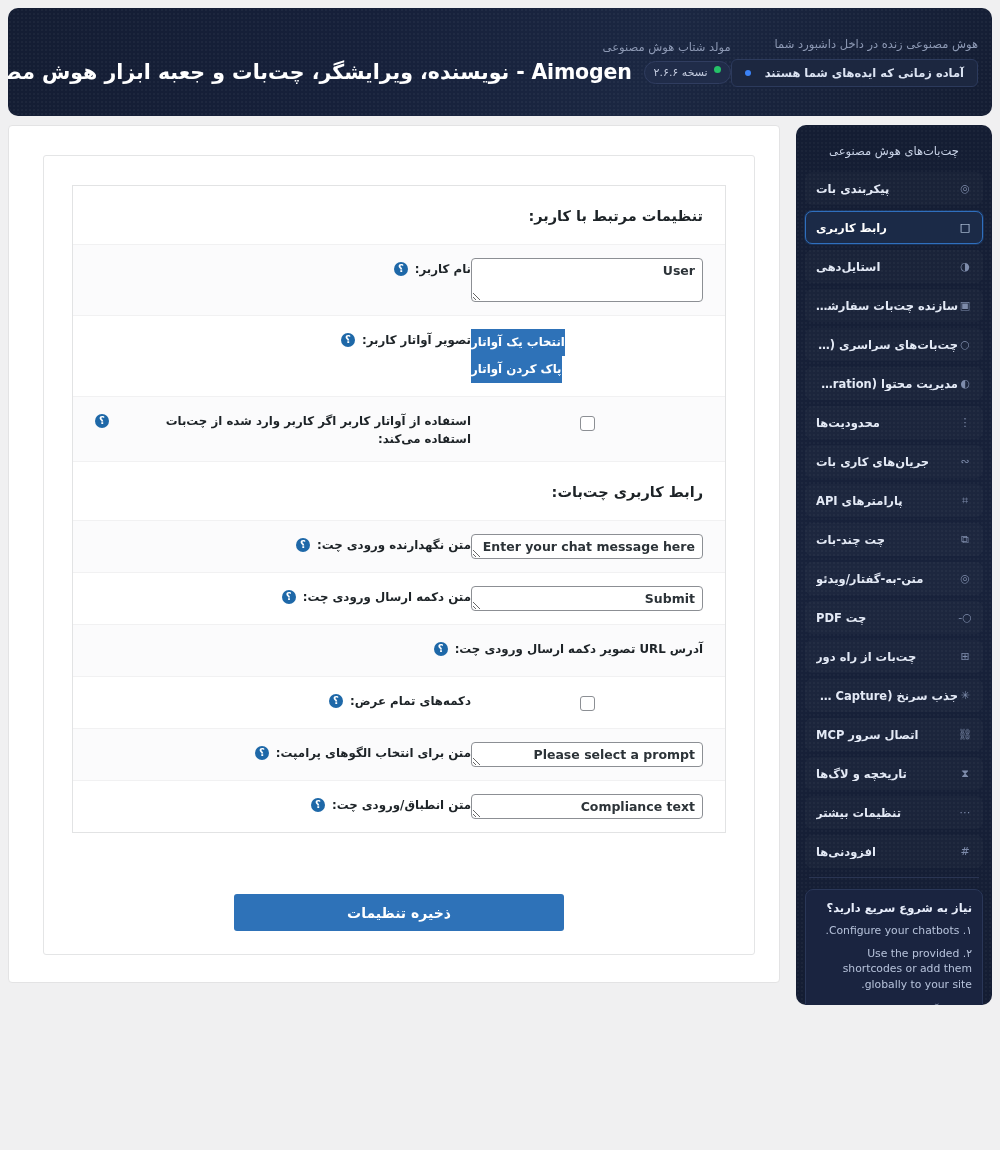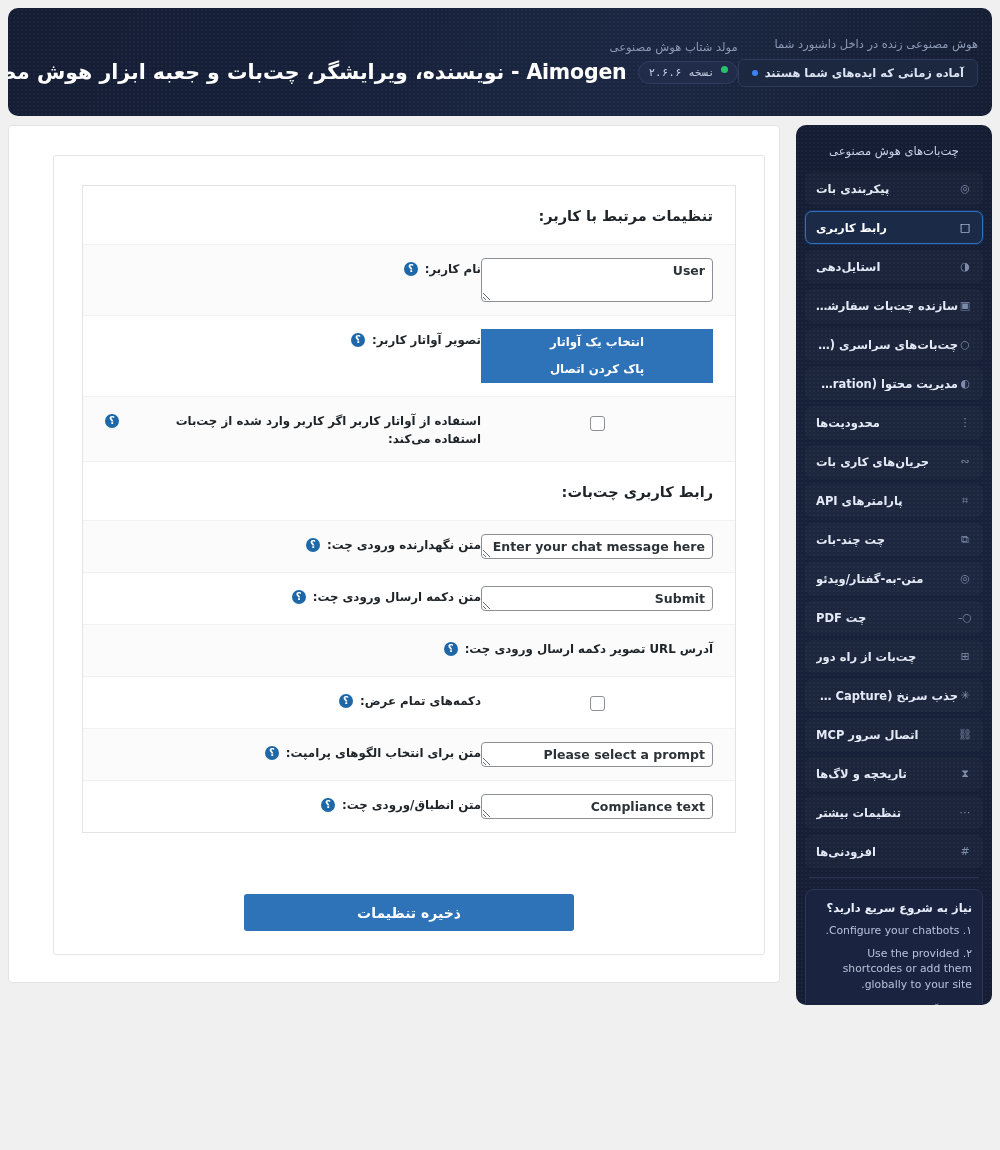"نسخه ۲.۶.۶" .version-pill { font-family: Liberation Mono, monospace -> none }
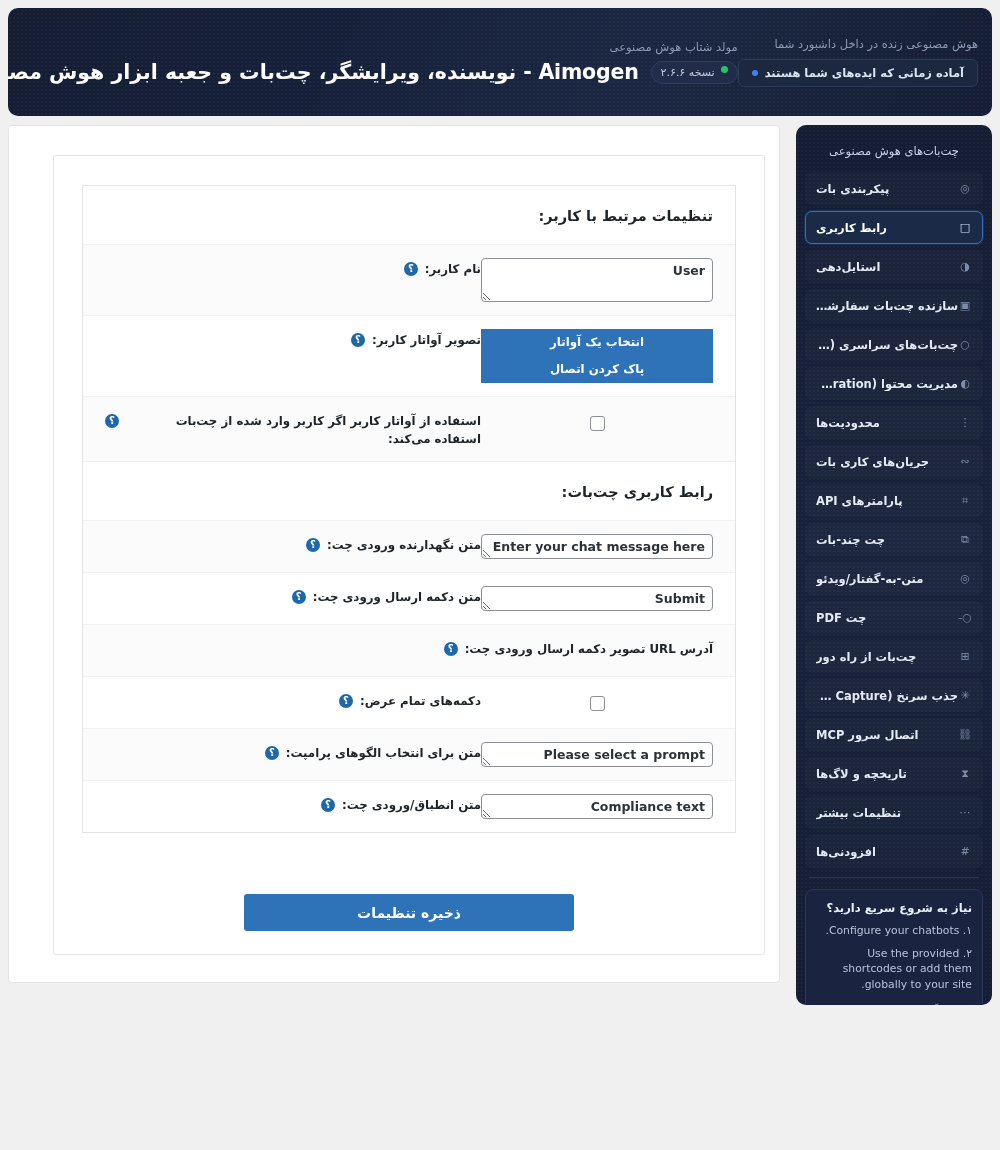"آماده زمانی که ایده‌های شما" .status-pill { gap: 7px -> 14px }
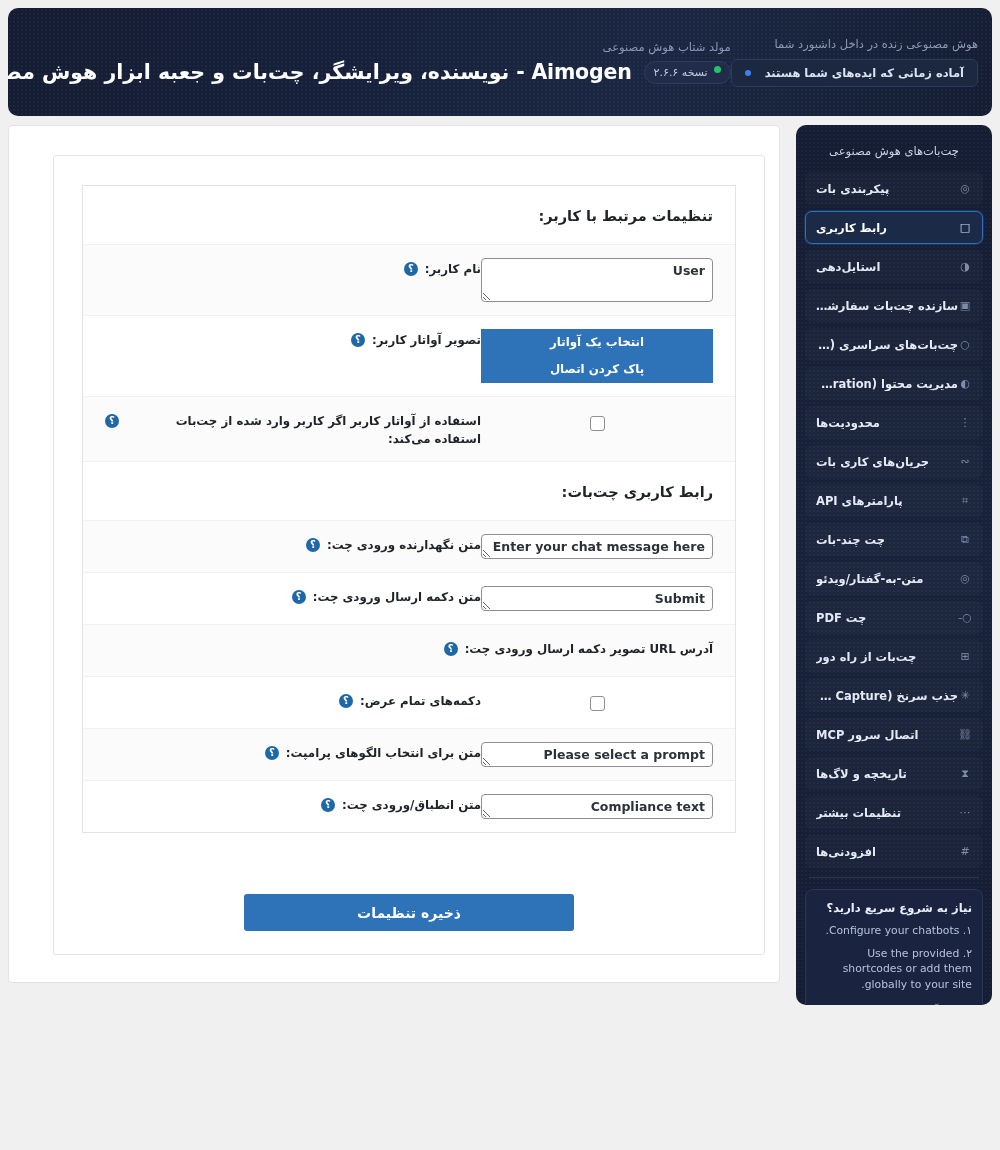"تنظیمات مرتبط با کاربر:" .inner-card { left: 44px -> 34px }
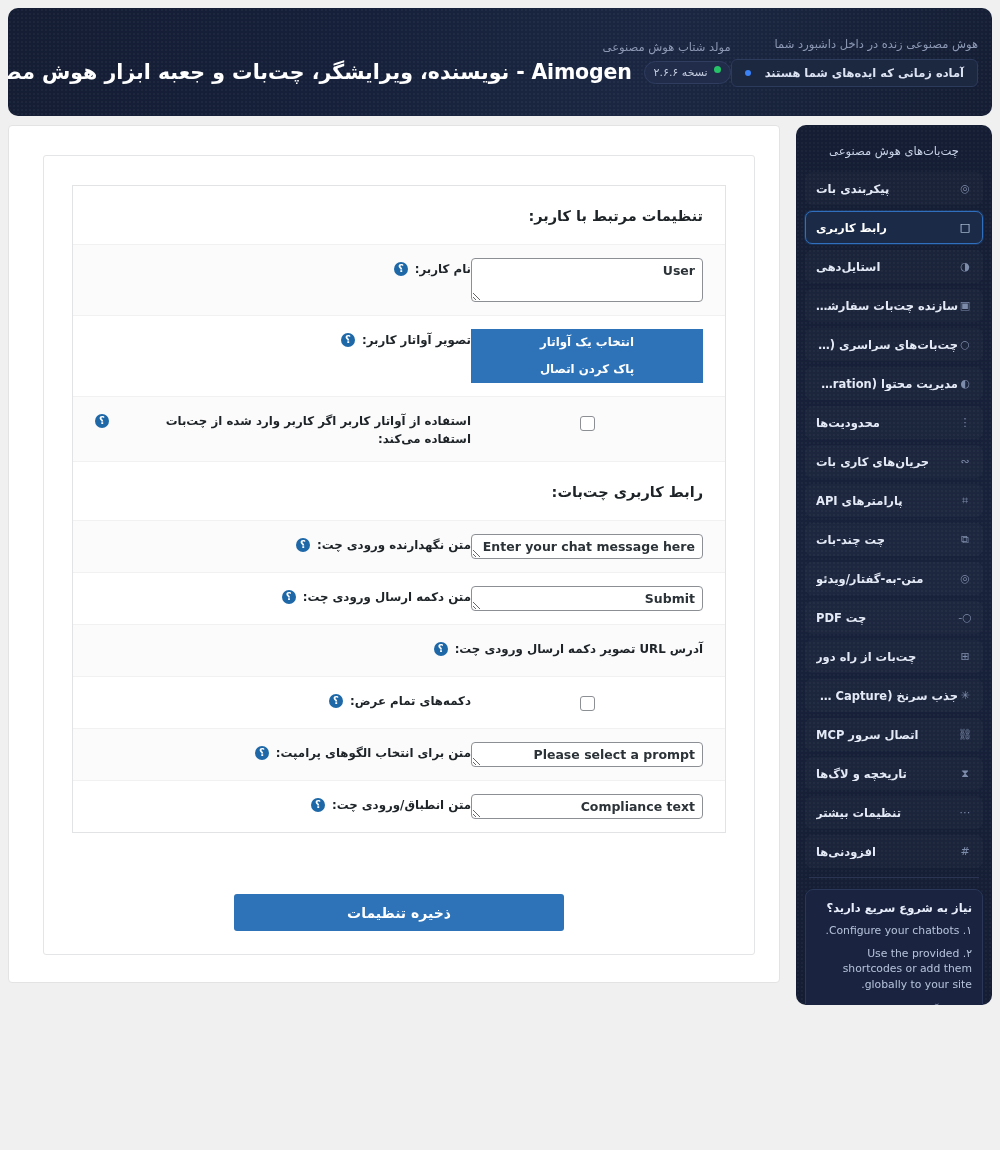"انتخاب یک آواتار" .avatar-btns { align-items: none -> flex-end }
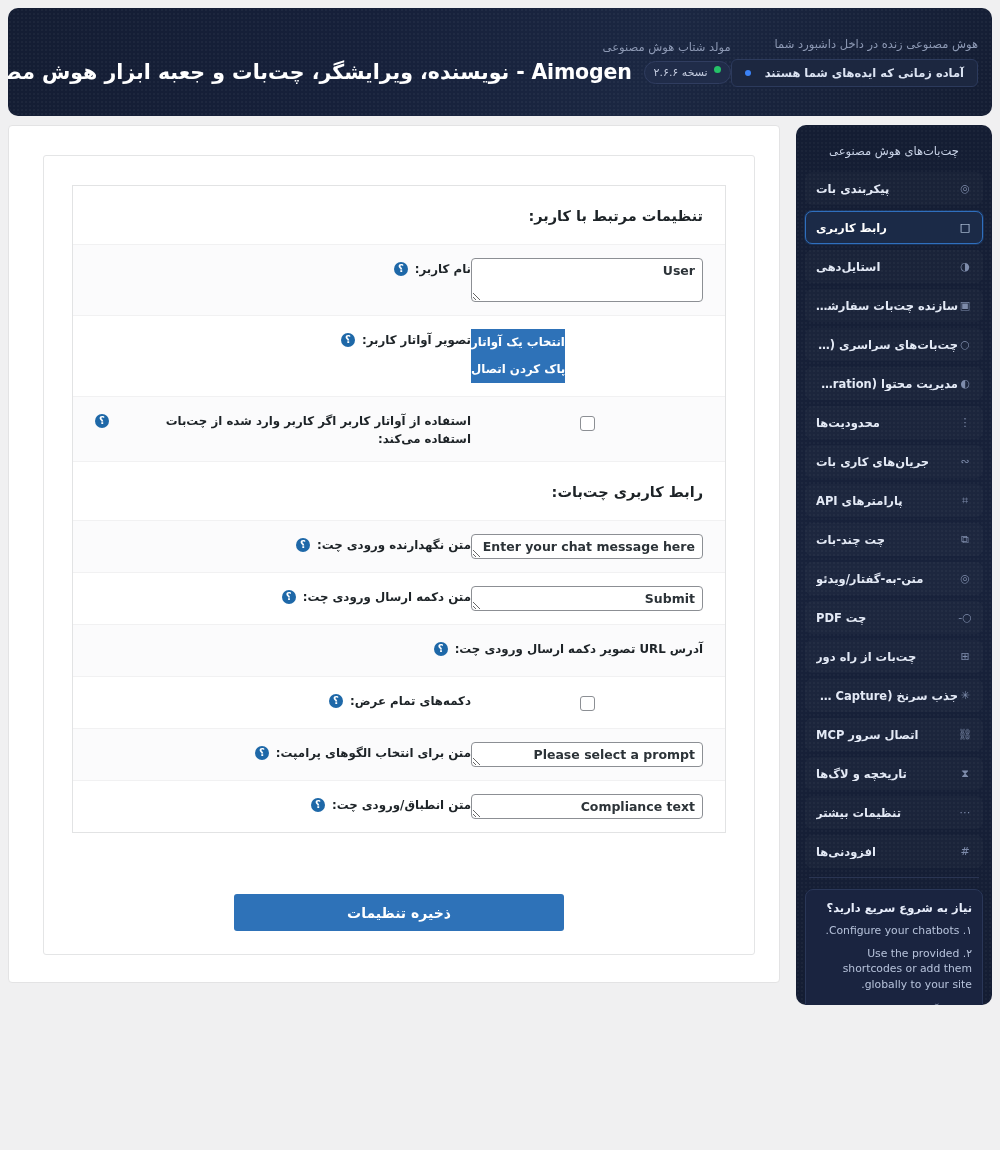"پاک کردن اتصال" button.btn-blue { text: اتصال -> آواتار }
